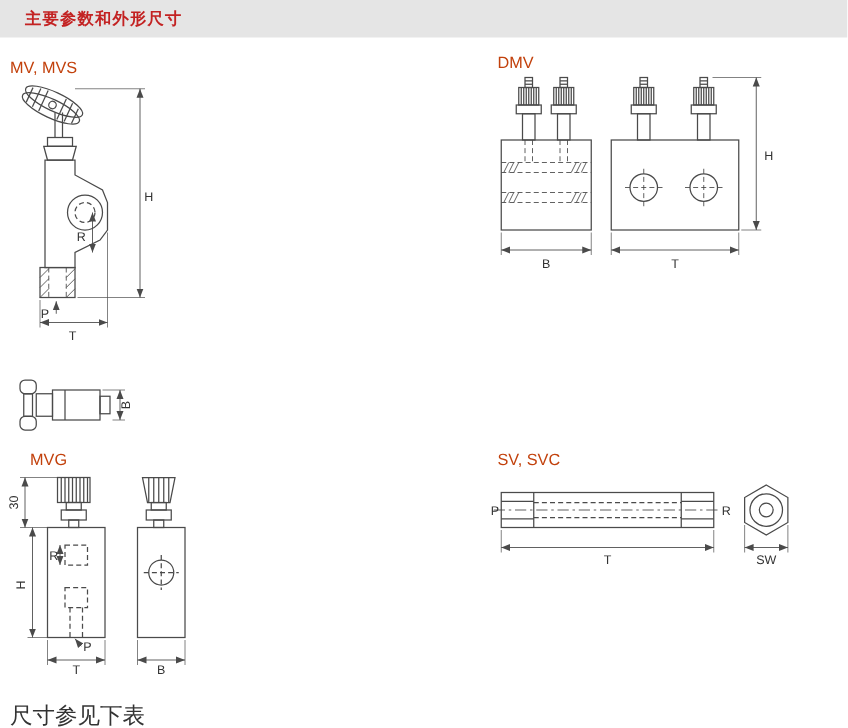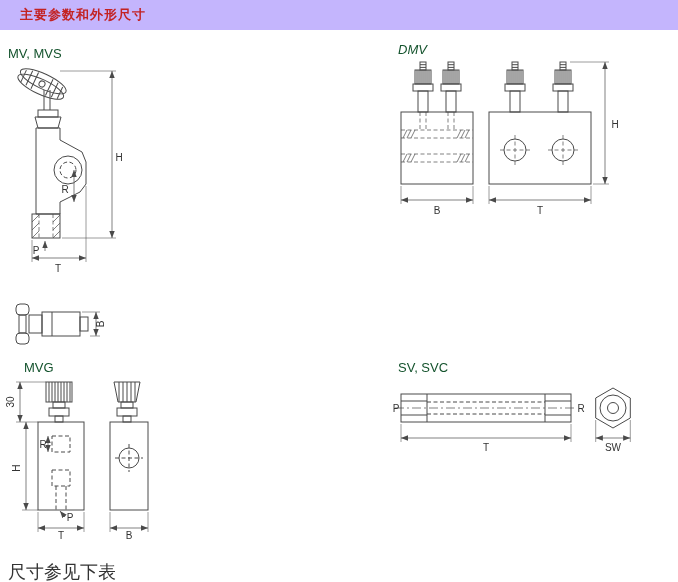"主要参数和外形尺寸" .header-bar { background: #c4b5fd -> #e5e5e5 }
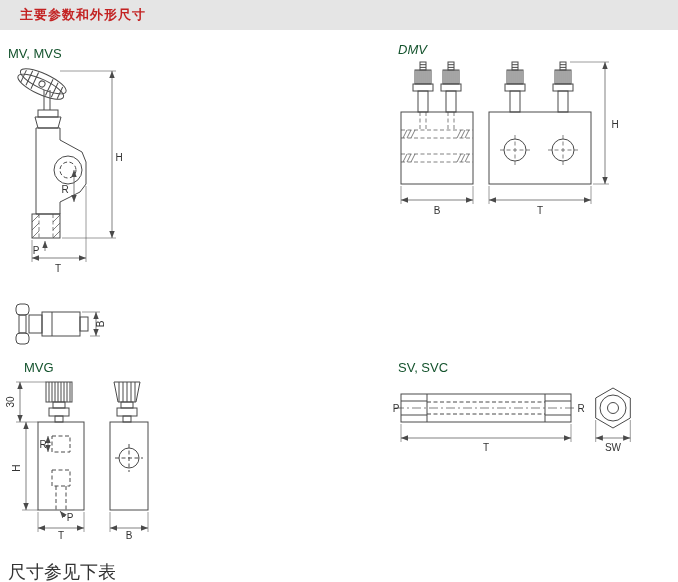"MV, MVS" .fig-label { color: #14532d -> #c2410c }
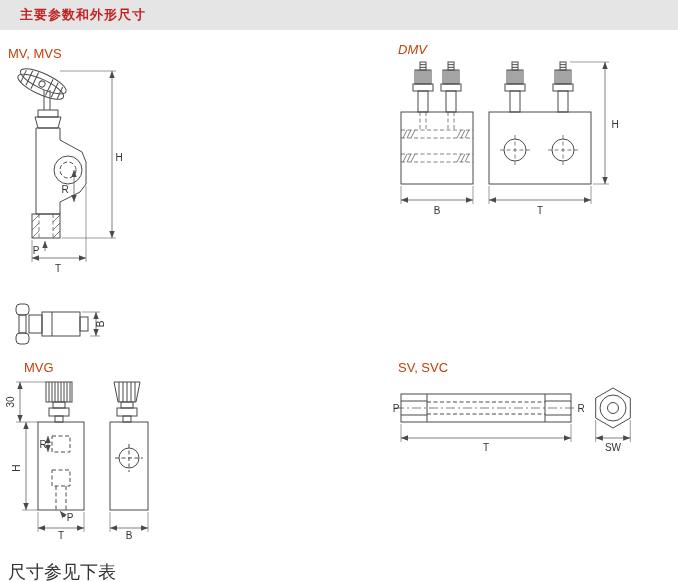"DMV" div.fig-label { font-style: italic -> none }
